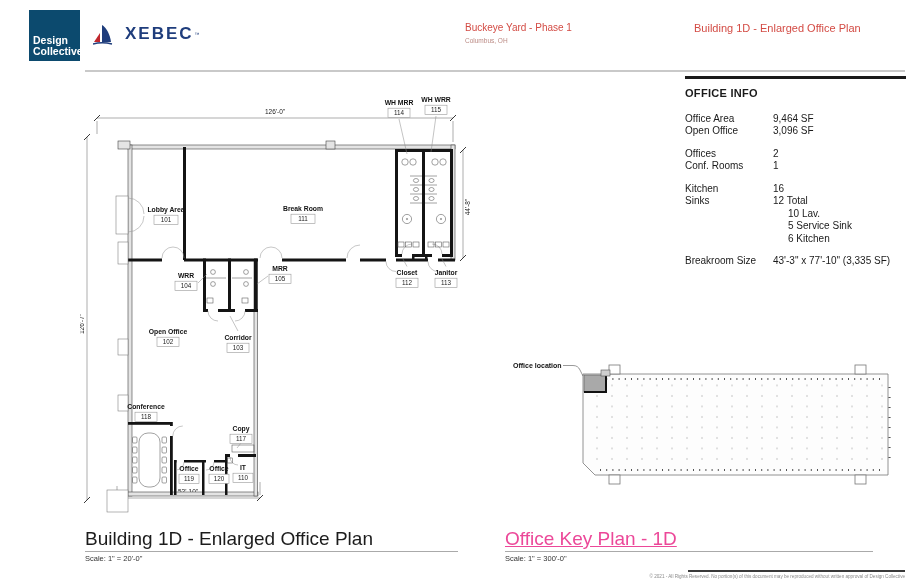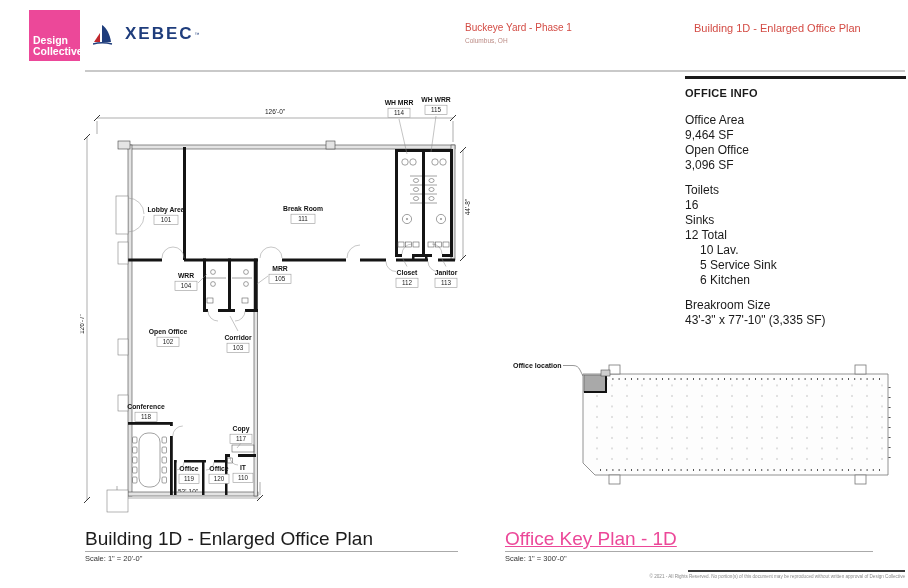"Design" .dc-logo { background: #ec4899 -> #0c4a6e }
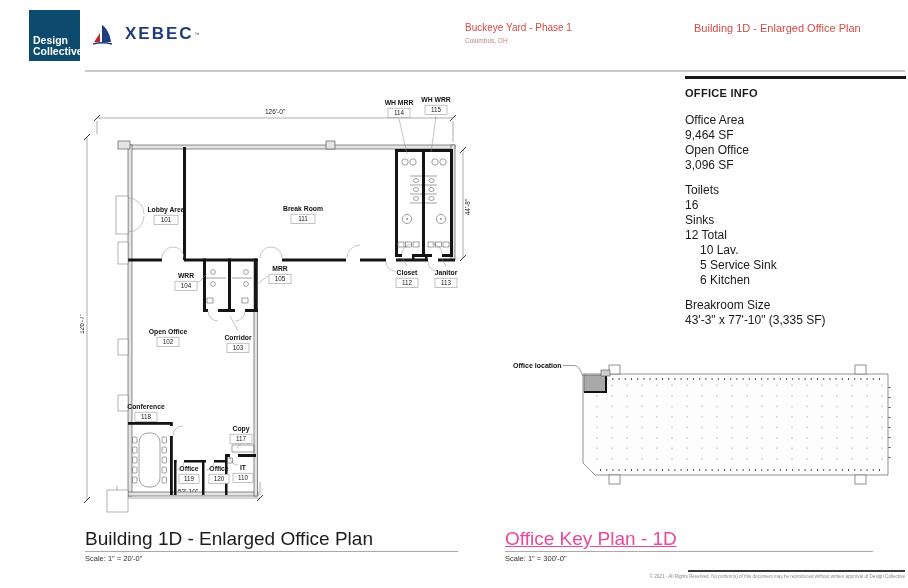"Office Area" .oi-row { flex-direction: column -> none; font-size: 12px -> 10px }
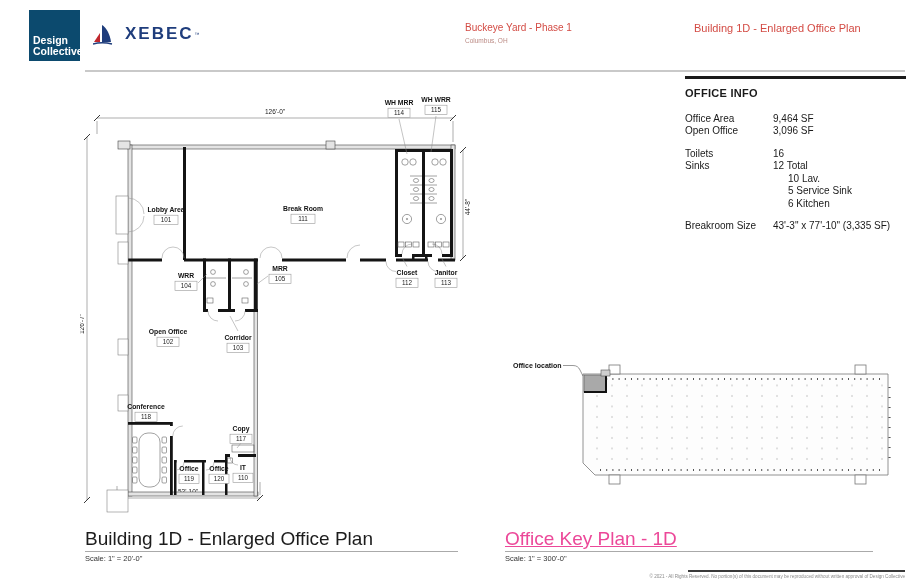"Offices" div.oi-group { html: none -> <div> <div> <span>Offices</span> <span>2</span> </div> <div> <span>Conf. Rooms</span> <span>1</span> </div> </div> }
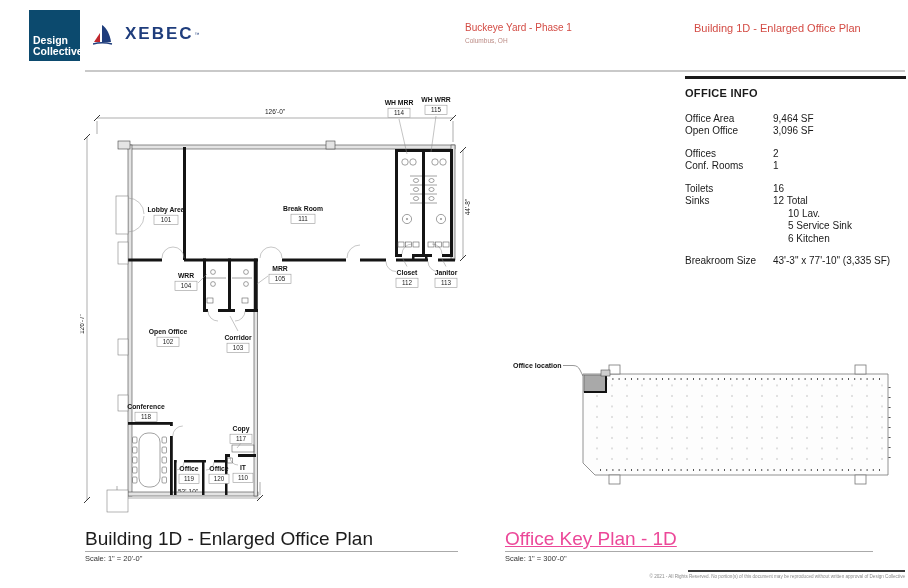"Toilets" span.oi-l { text: Toilets -> Kitchen }
